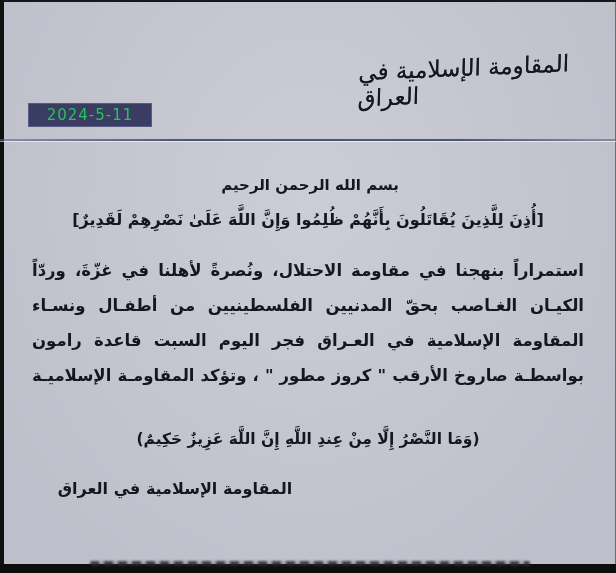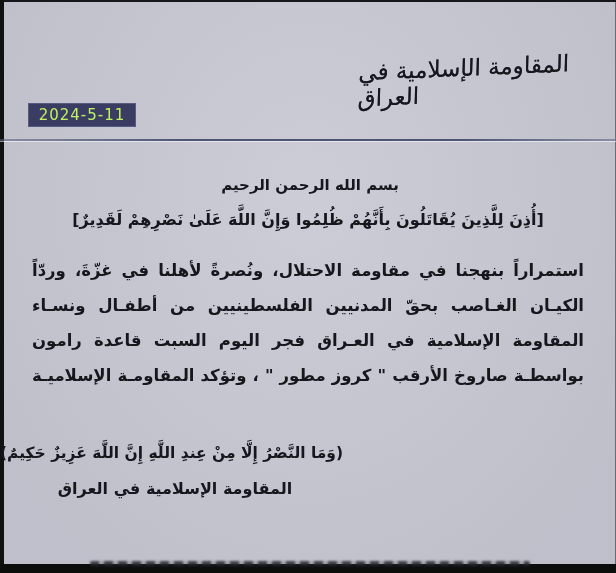"2024-5-11" .date-badge { color: #bef264 -> #22c55e; width: 108px -> 124px }
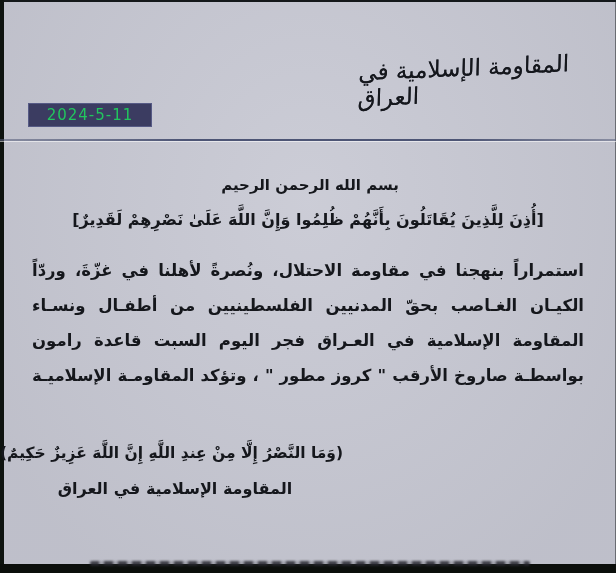"(وَمَا النَّصْرُ إِلَّا مِنْ عِندِ" .closing-verse { margin-top: 14px -> none; text-align: left -> center }
